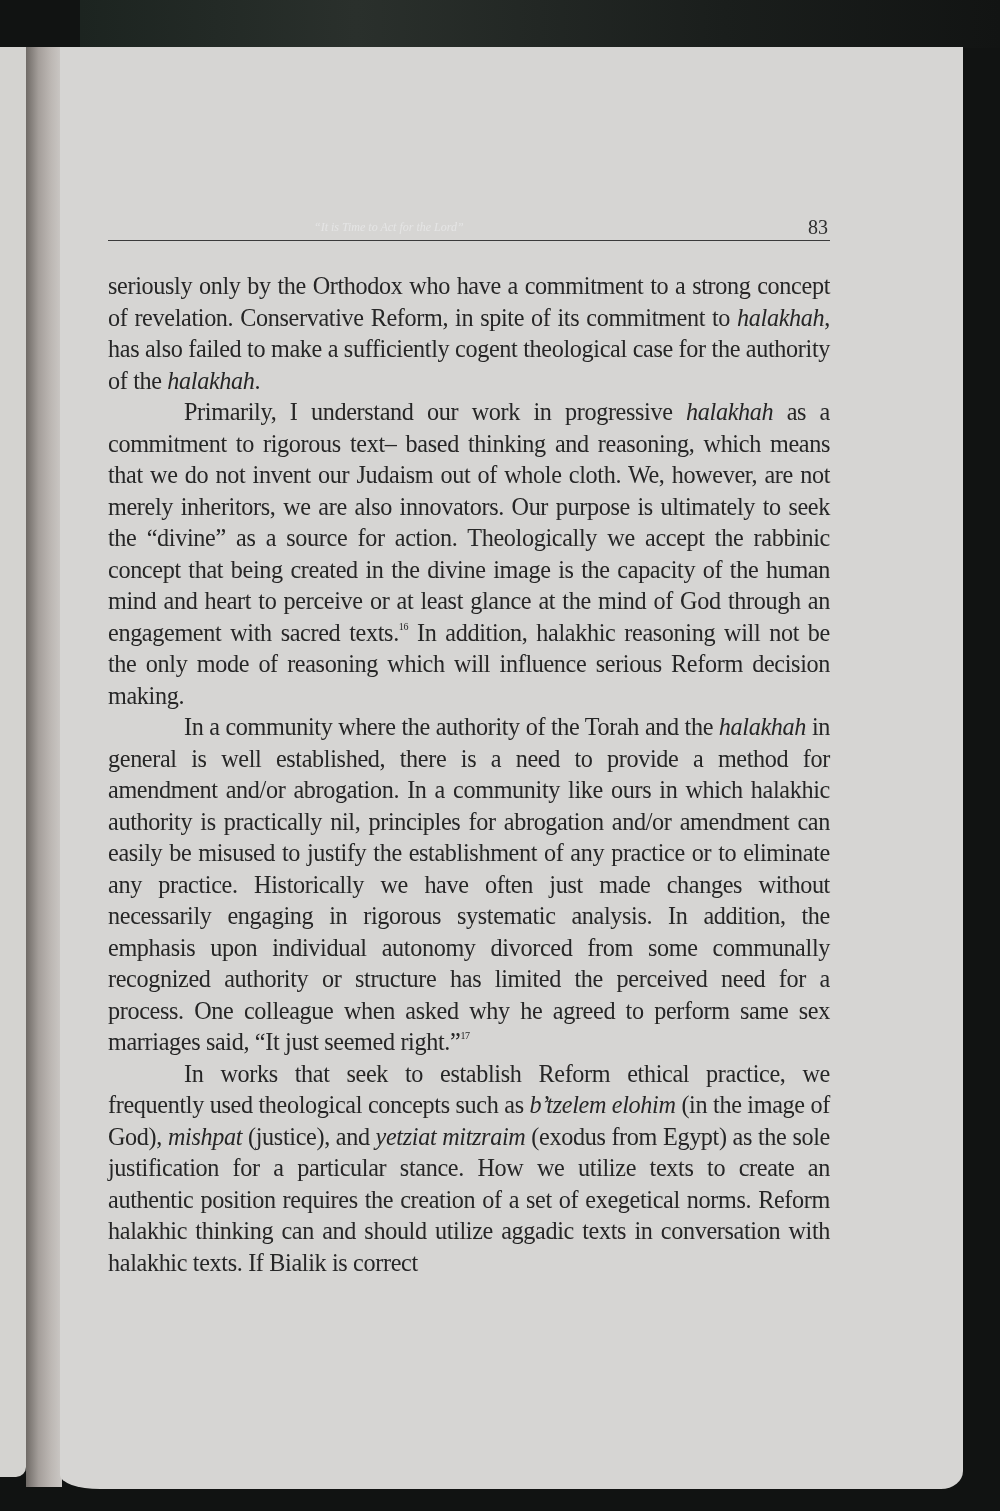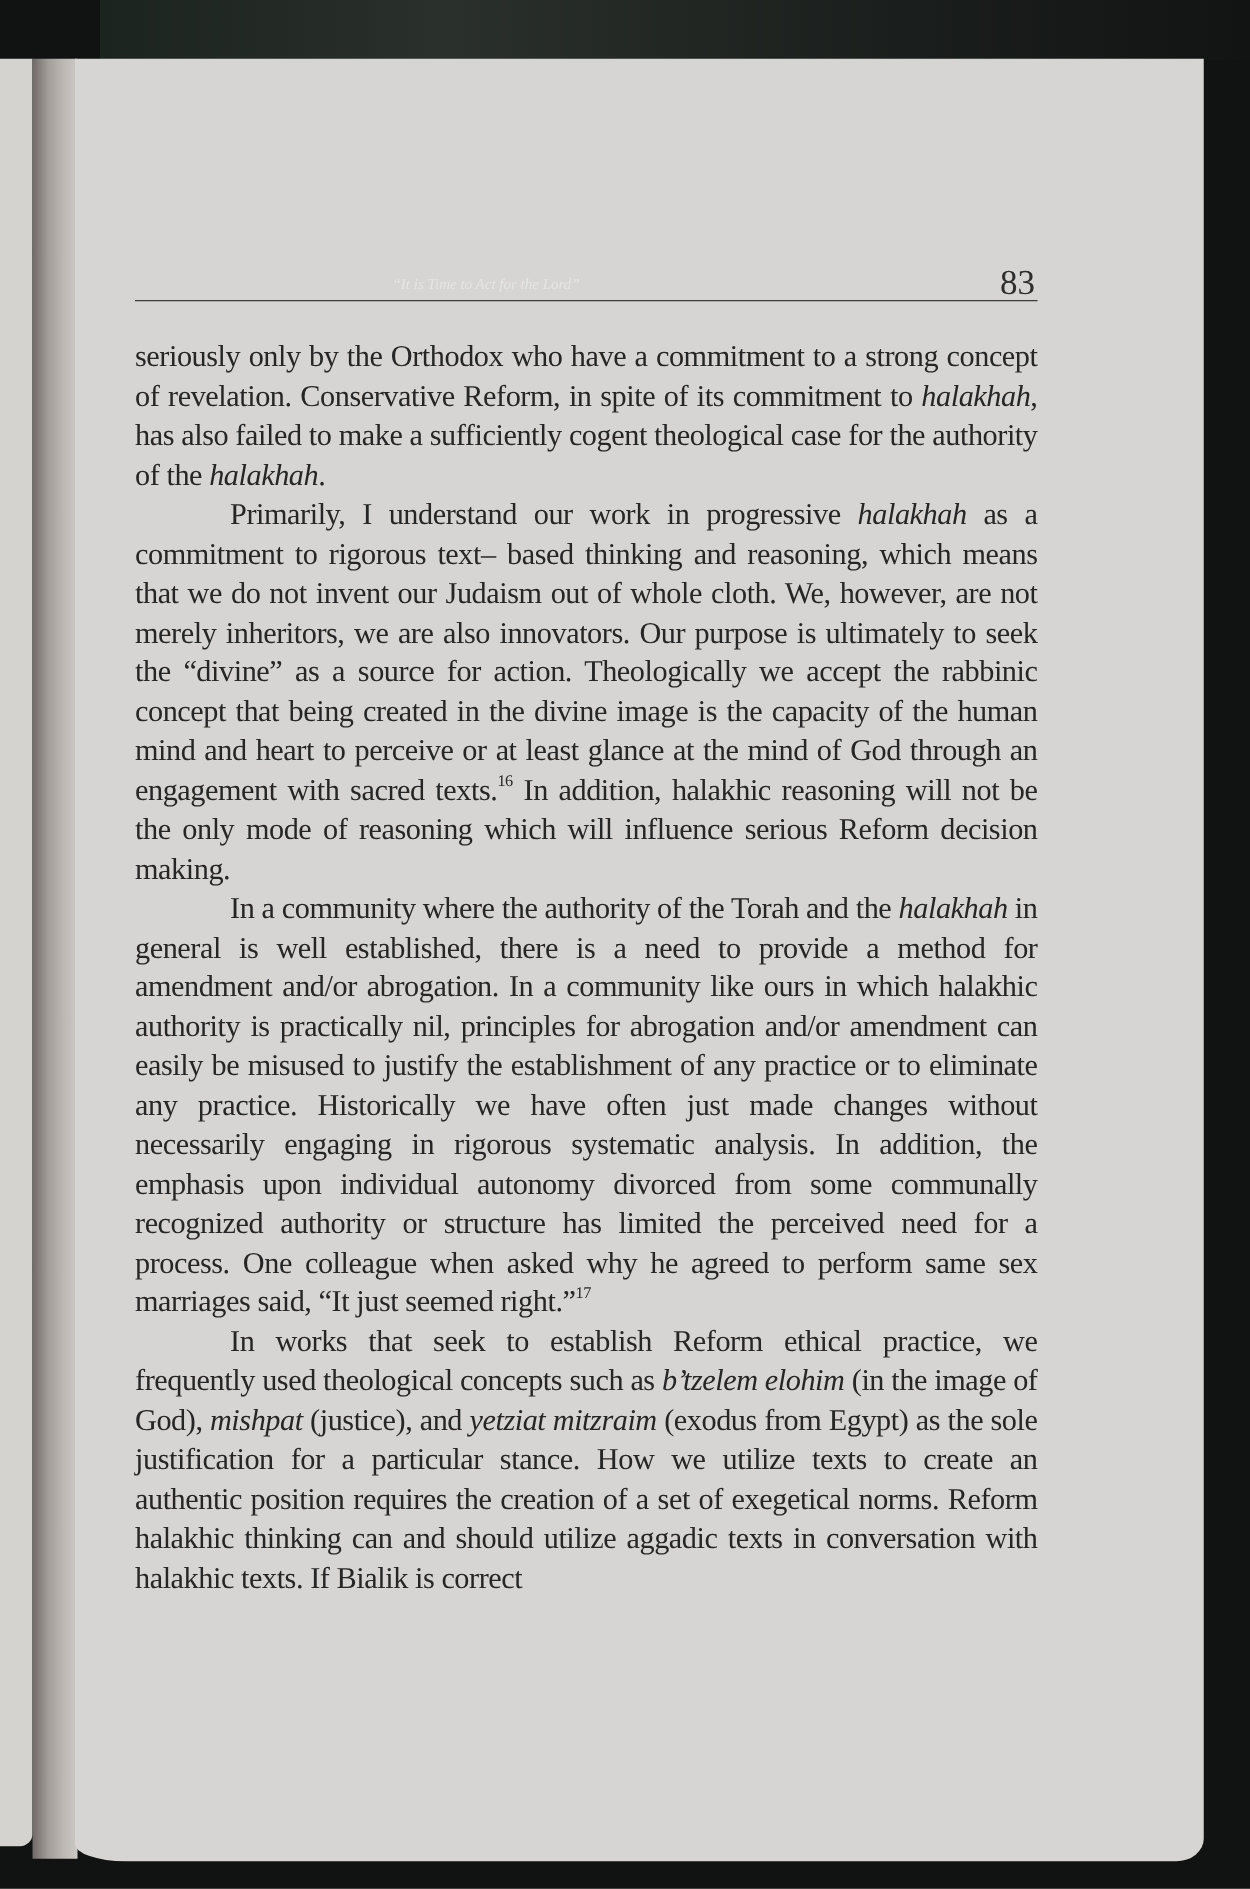"83" .page-number { font-size: 28px -> 20px }
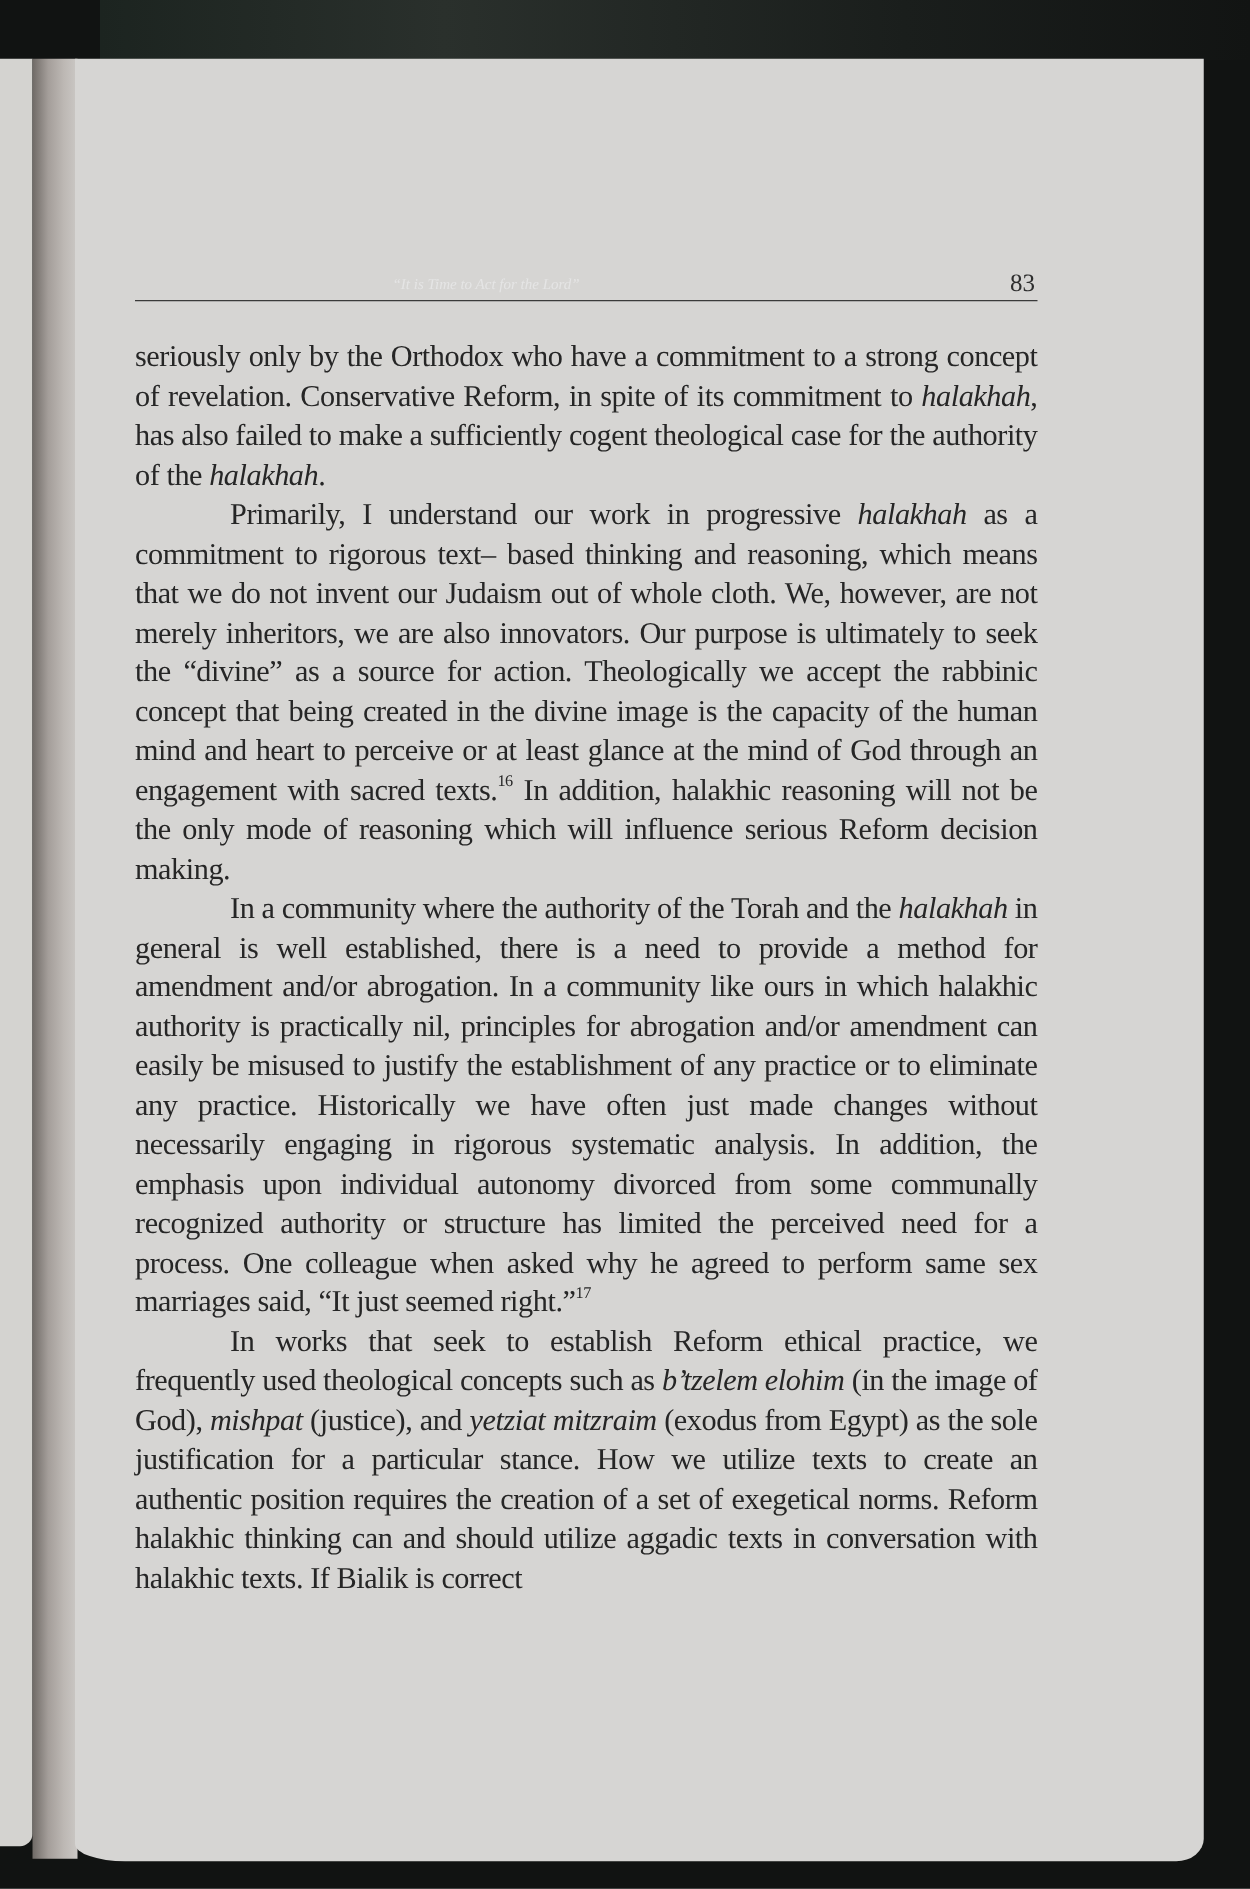"16" .body-text sup { font-size: 13px -> 10px }
